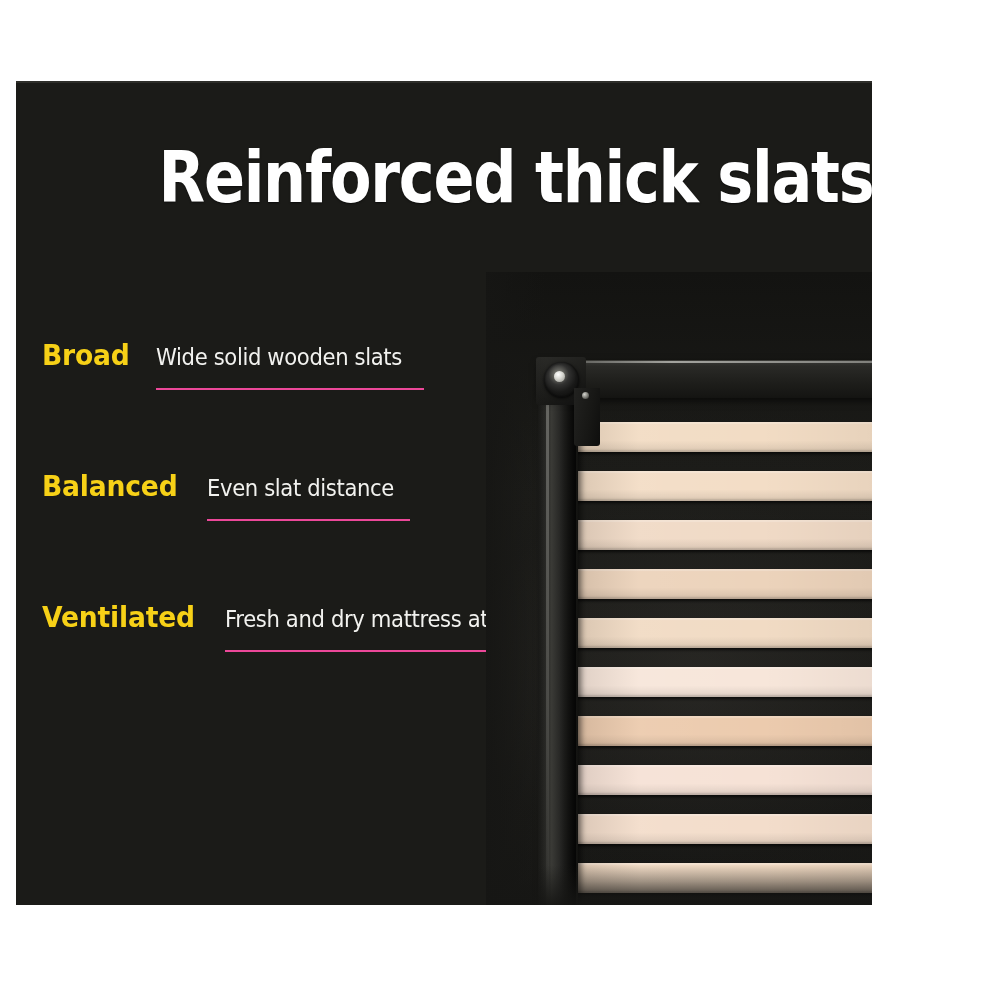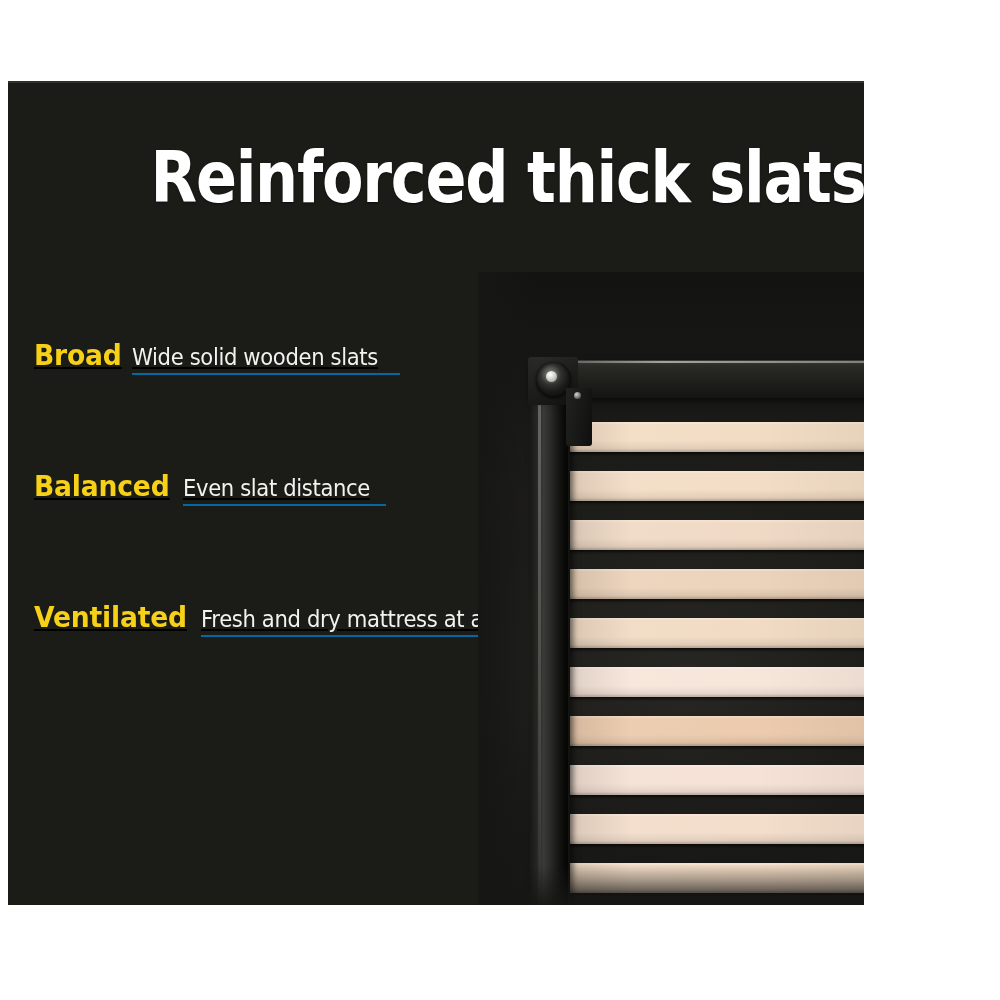"Reinforced thick slats" #panel { left: 8px -> 16px }
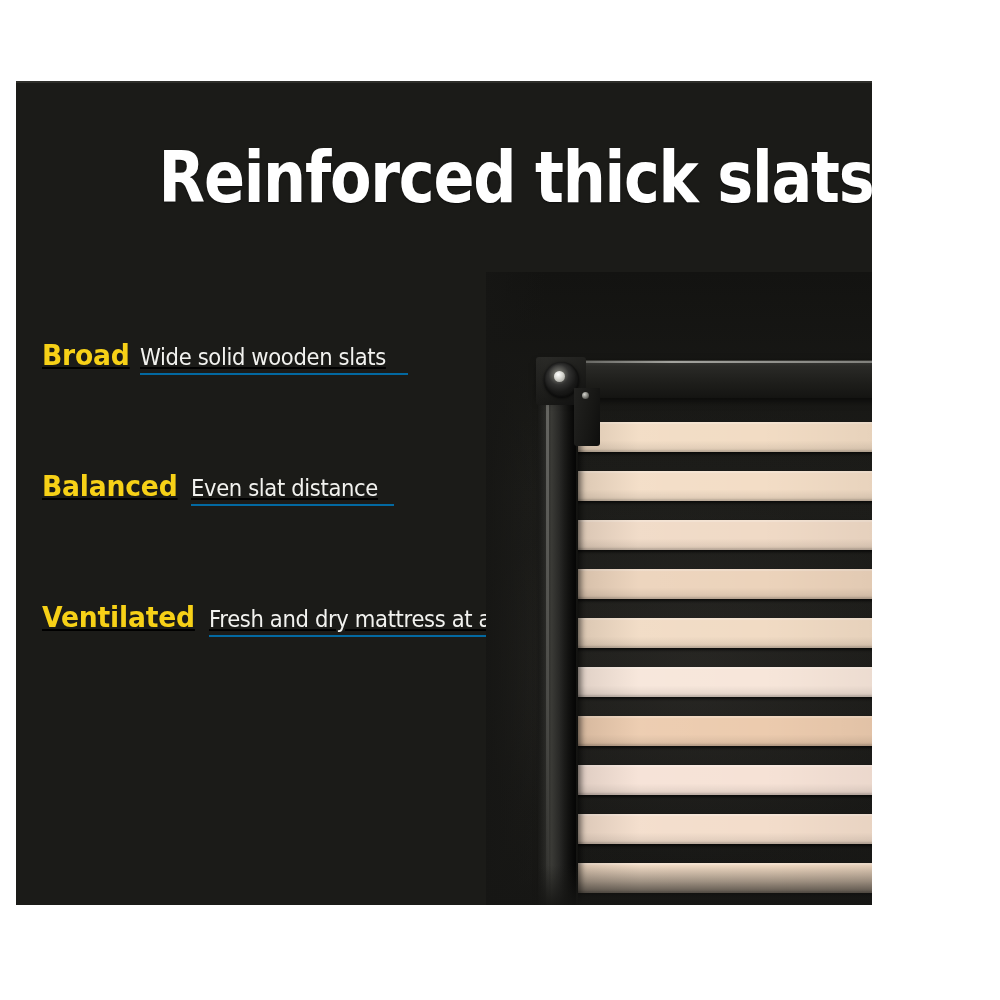"Broad" .feature { text-decoration: underline -> none }
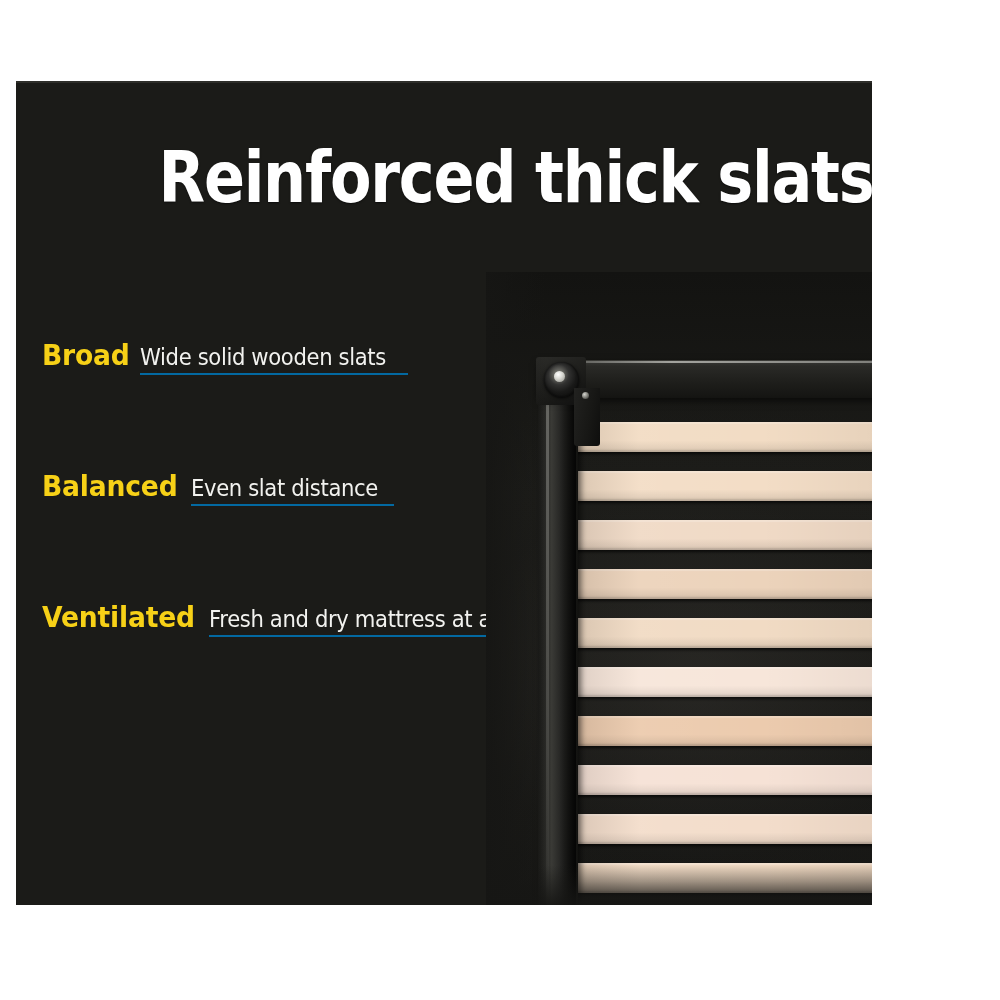"Wide solid wooden slats" .feature-val-wrap { border-bottom: 2px solid #0369a1 -> 2px solid #ec4899; margin-left: 6px -> 22px; padding-bottom: 3px -> 18px }
